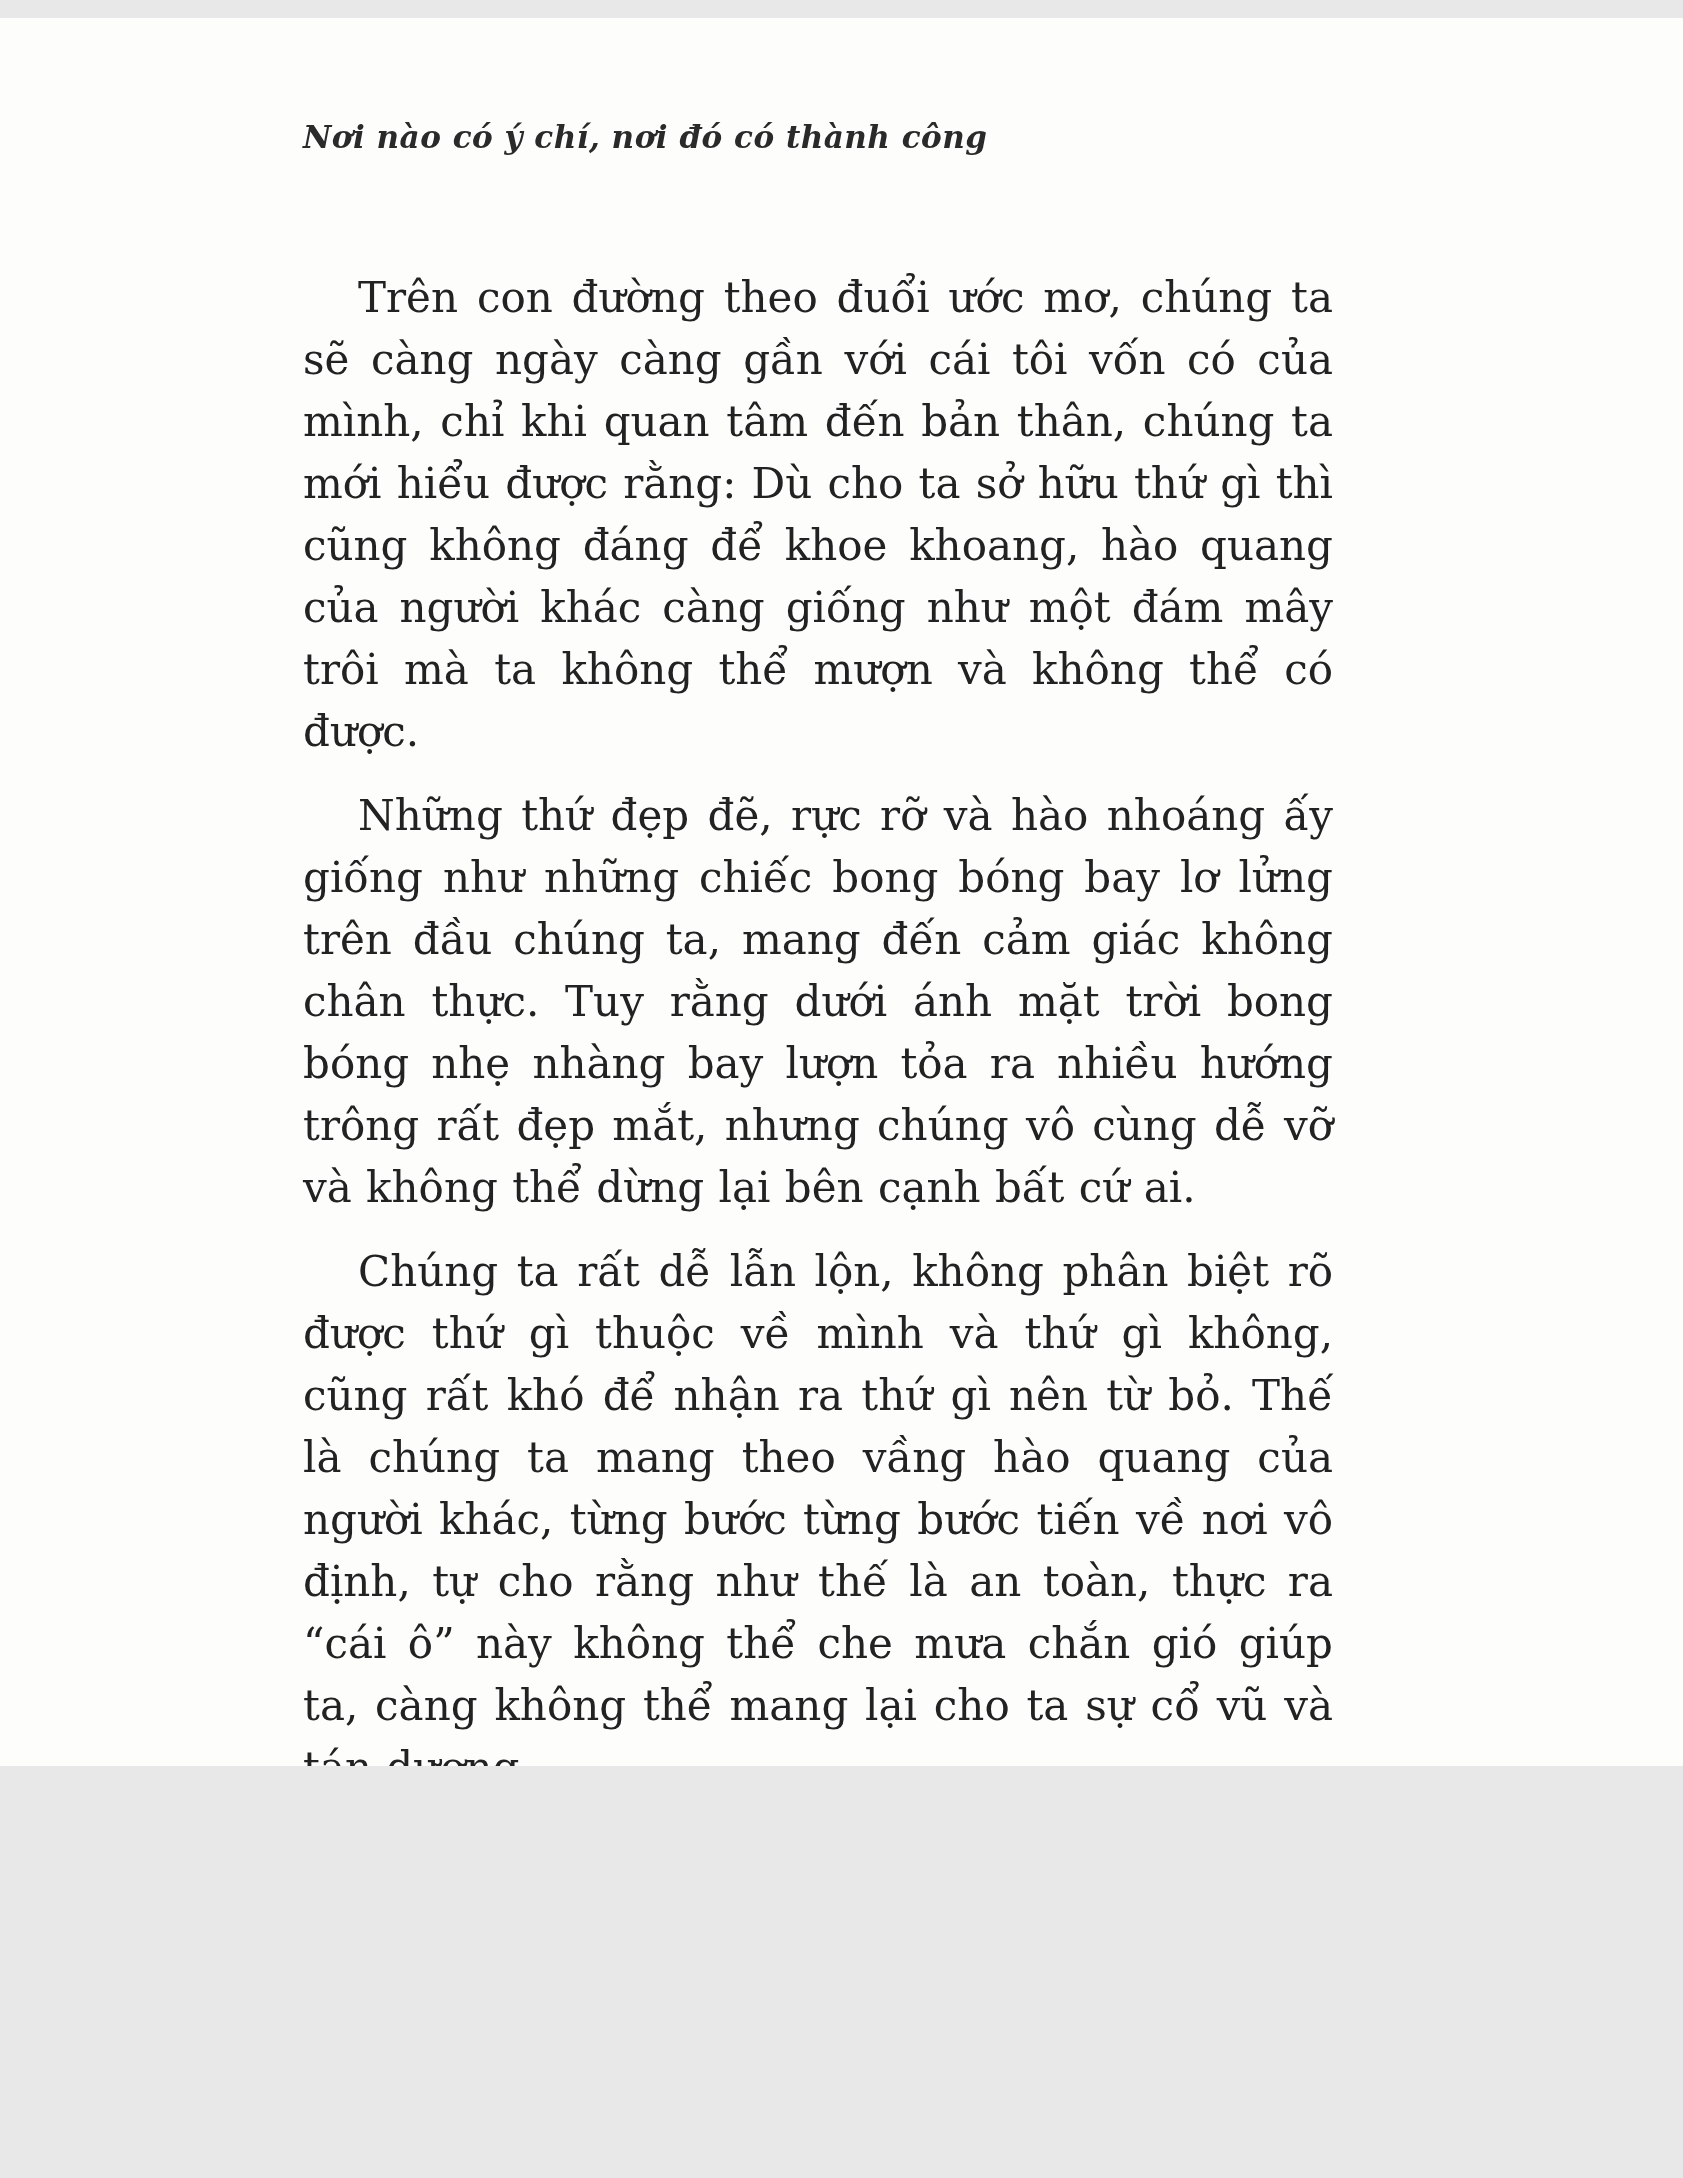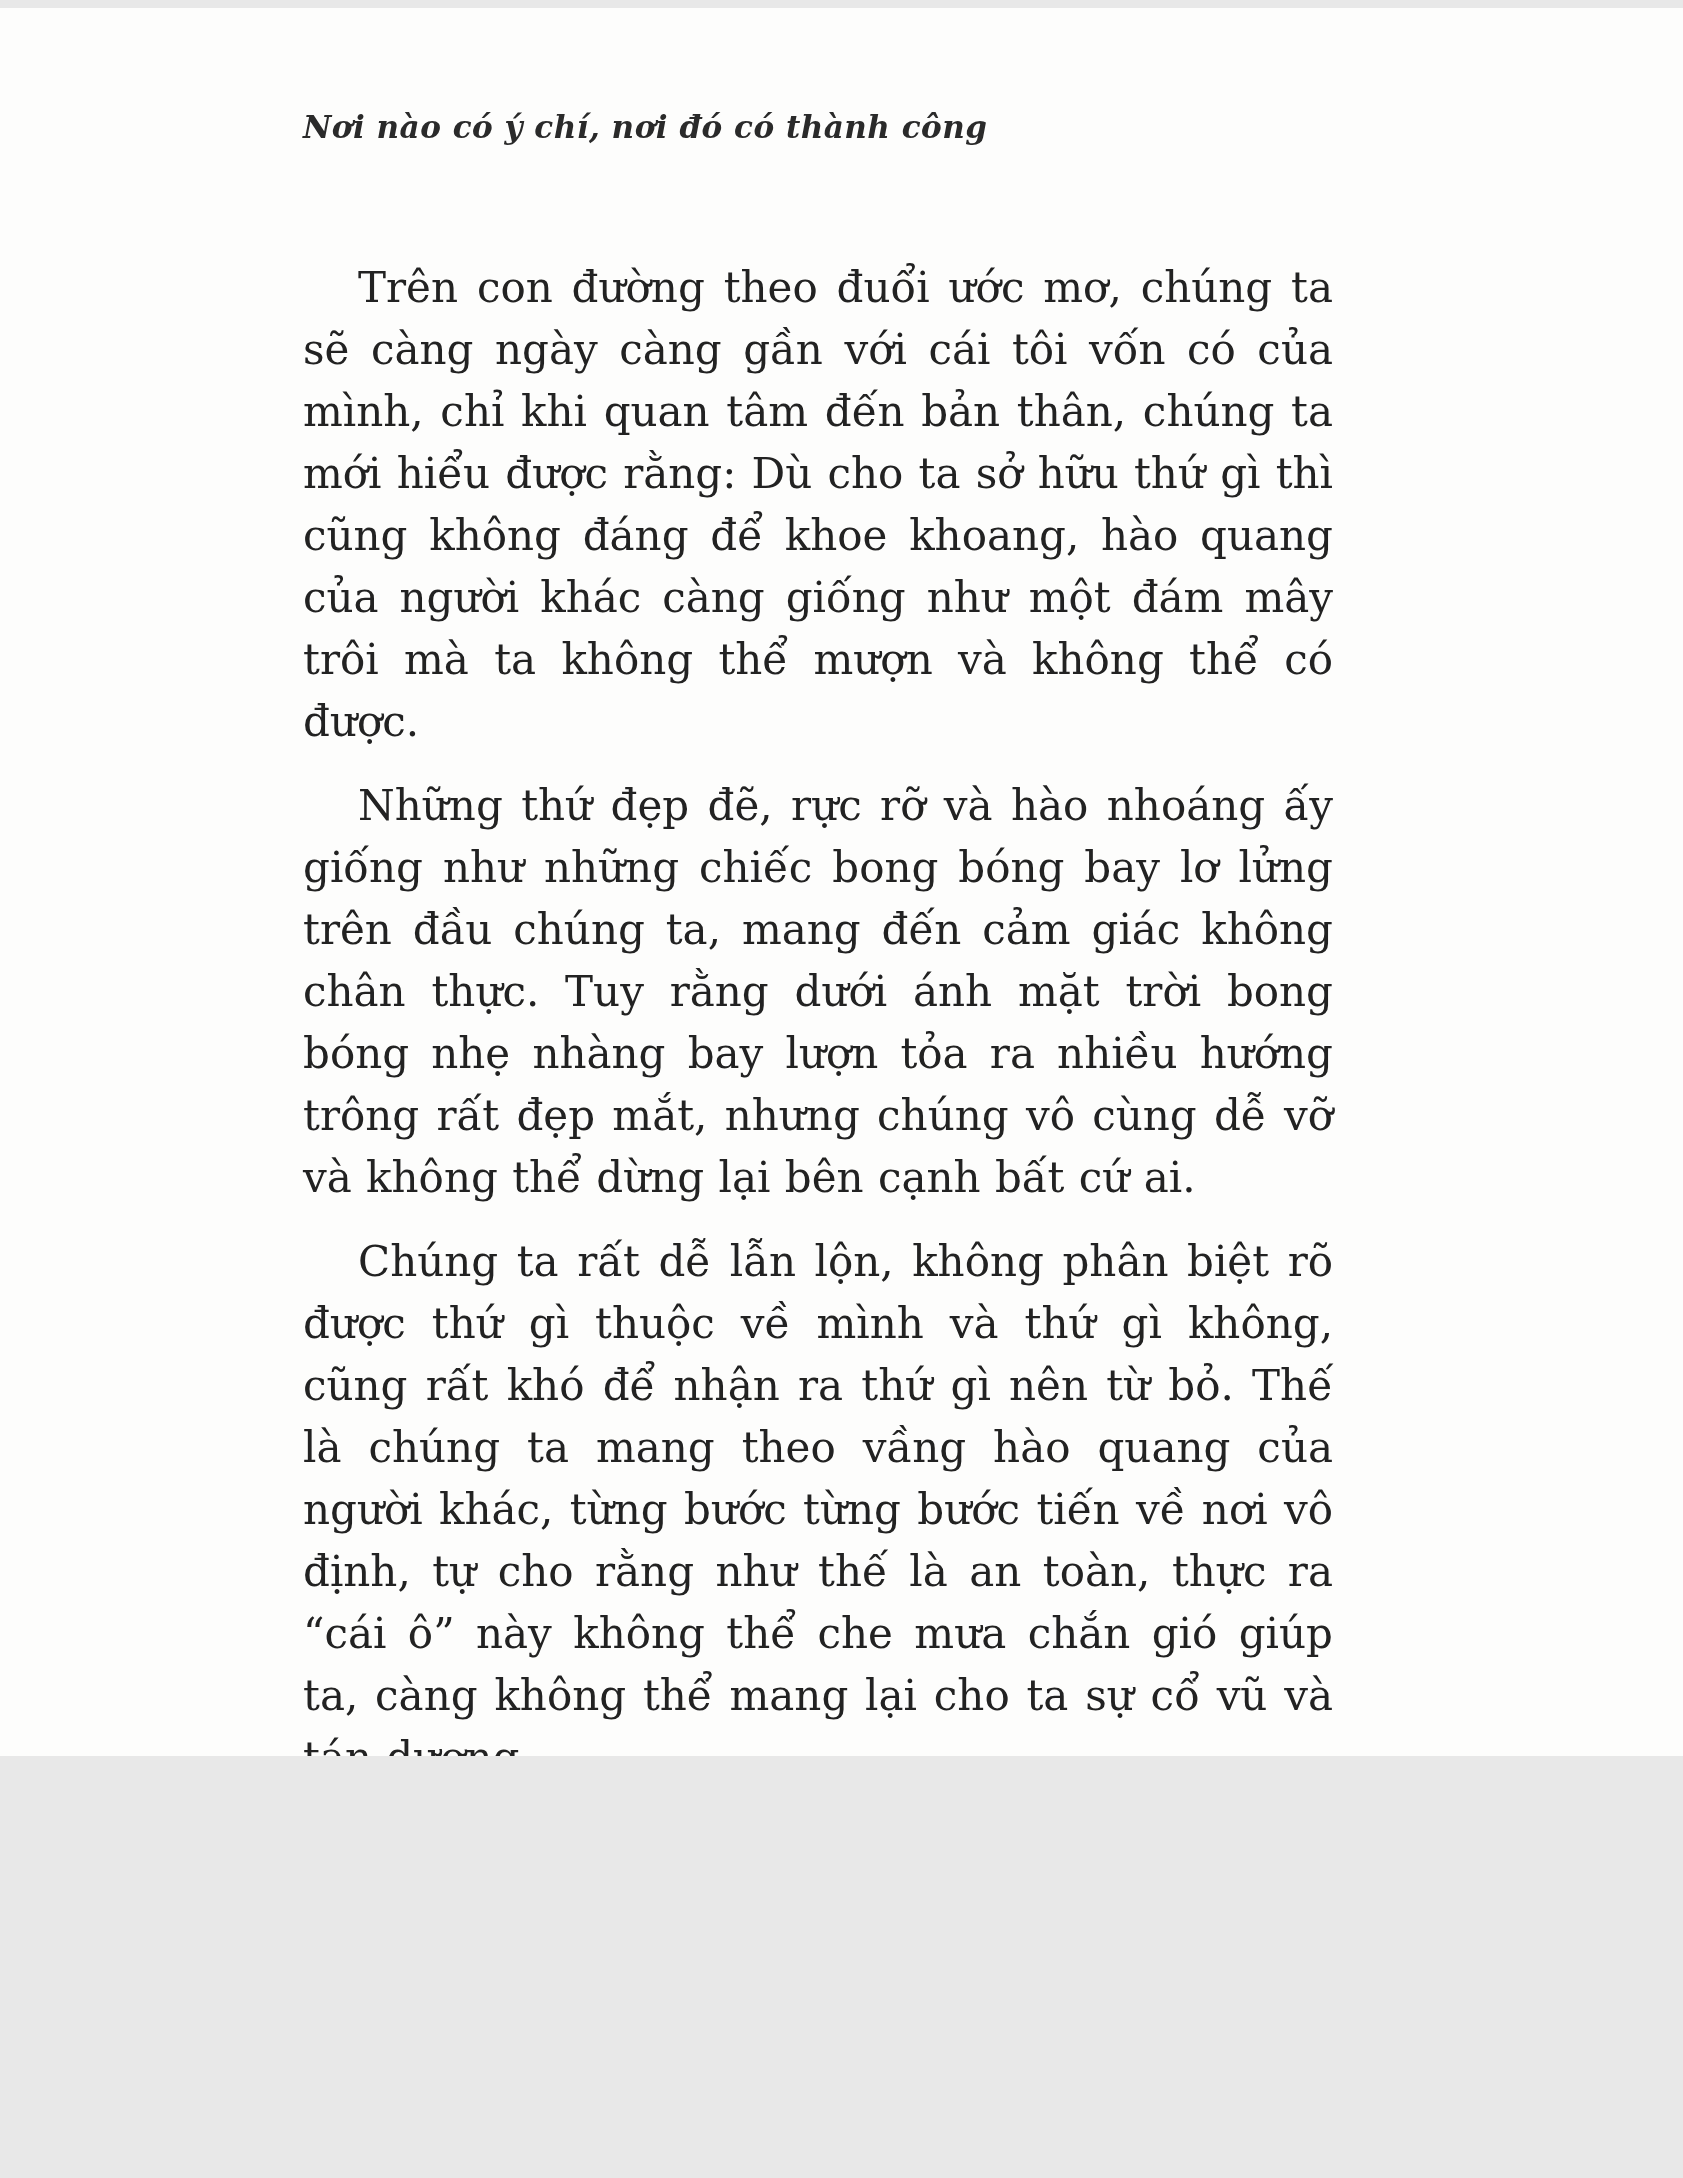"Nơi nào có ý chí," .page { margin: 8px auto -> 18px auto }
